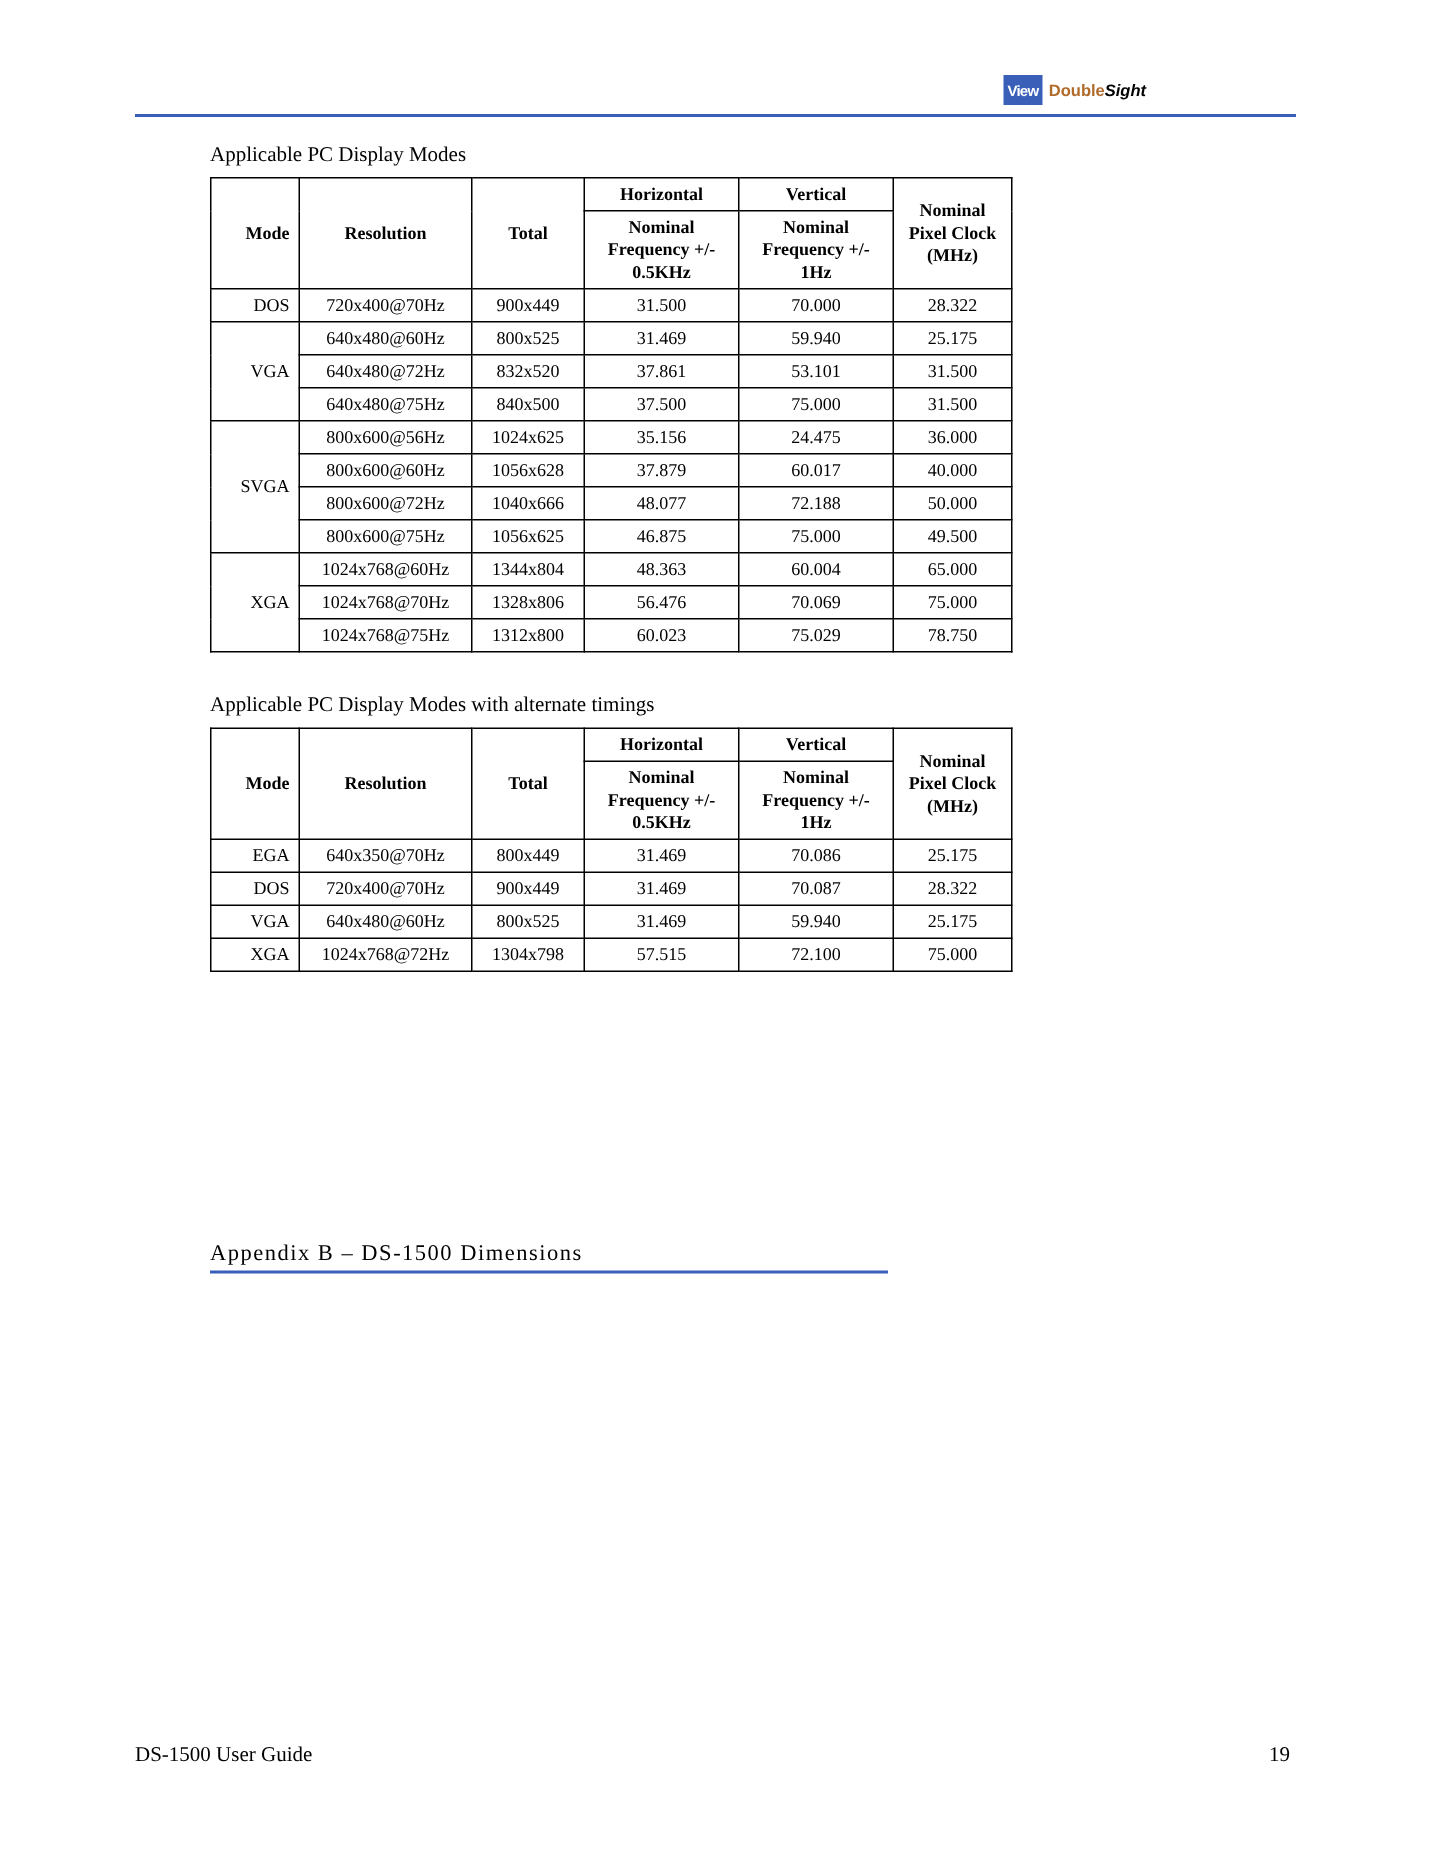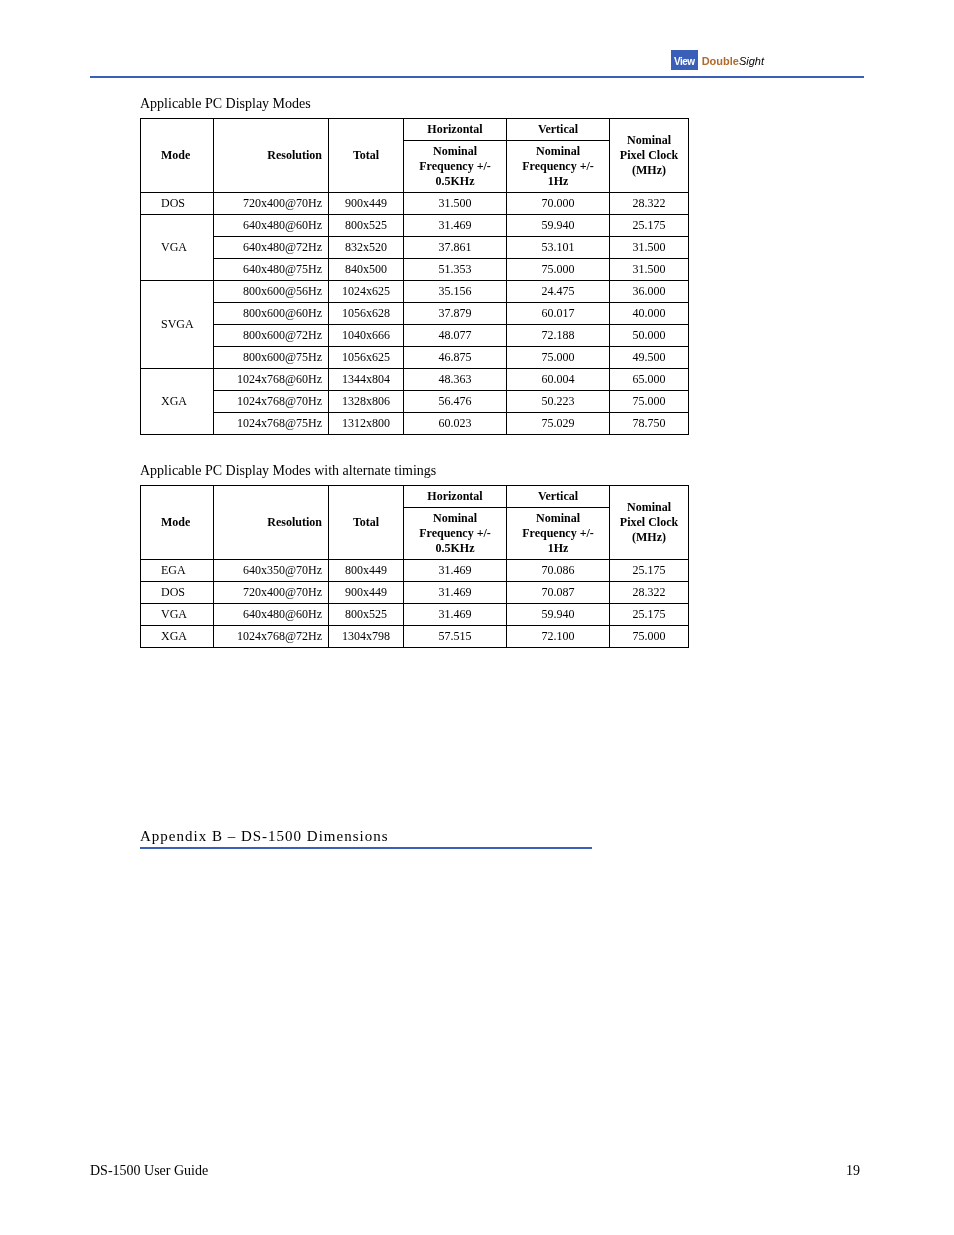"Sight" .logo-word2 { font-weight: normal -> bold }
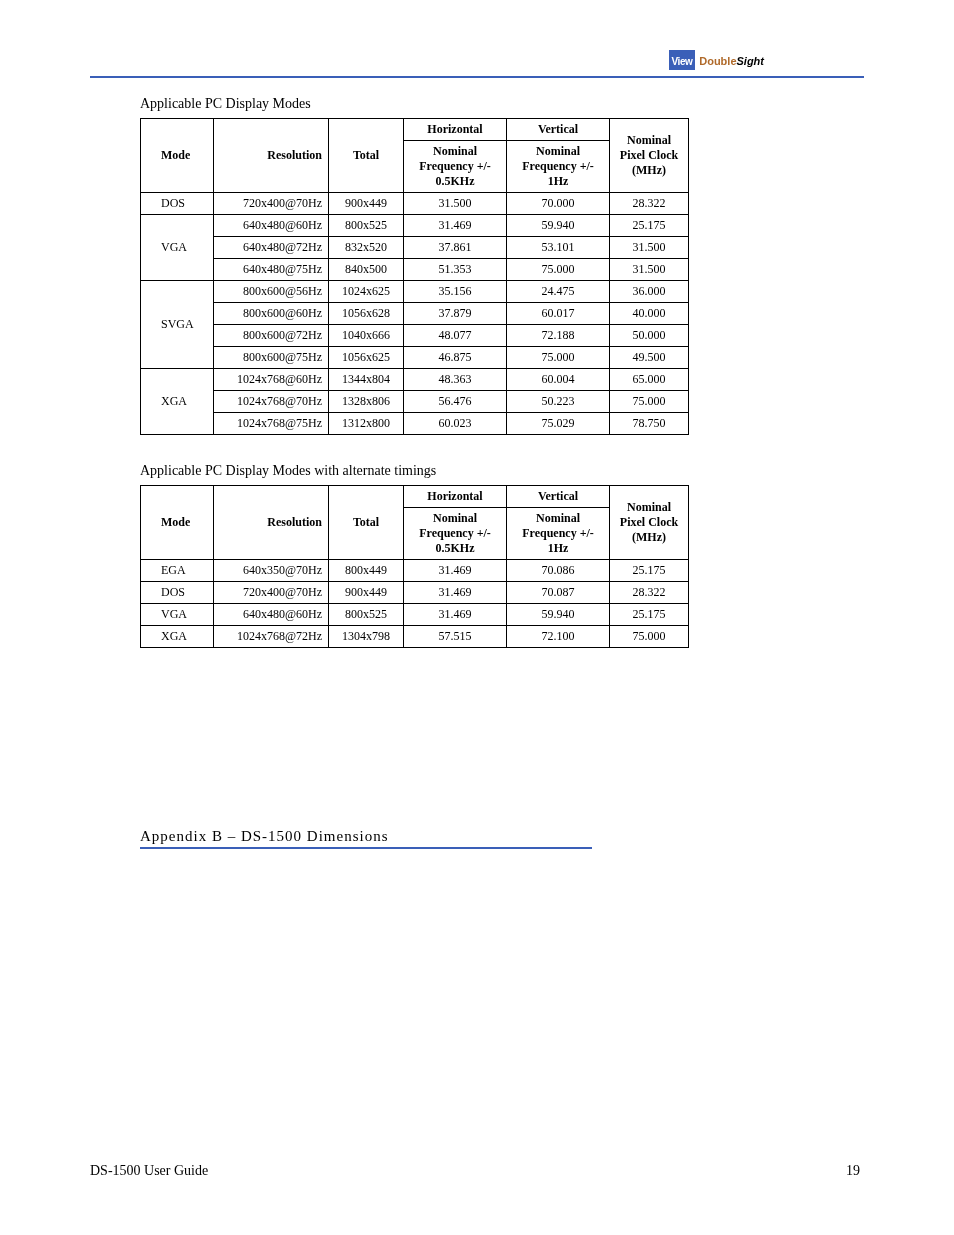"Mode" table.modes .mode-col { padding-left: 20px -> 6px; text-align: left -> right }
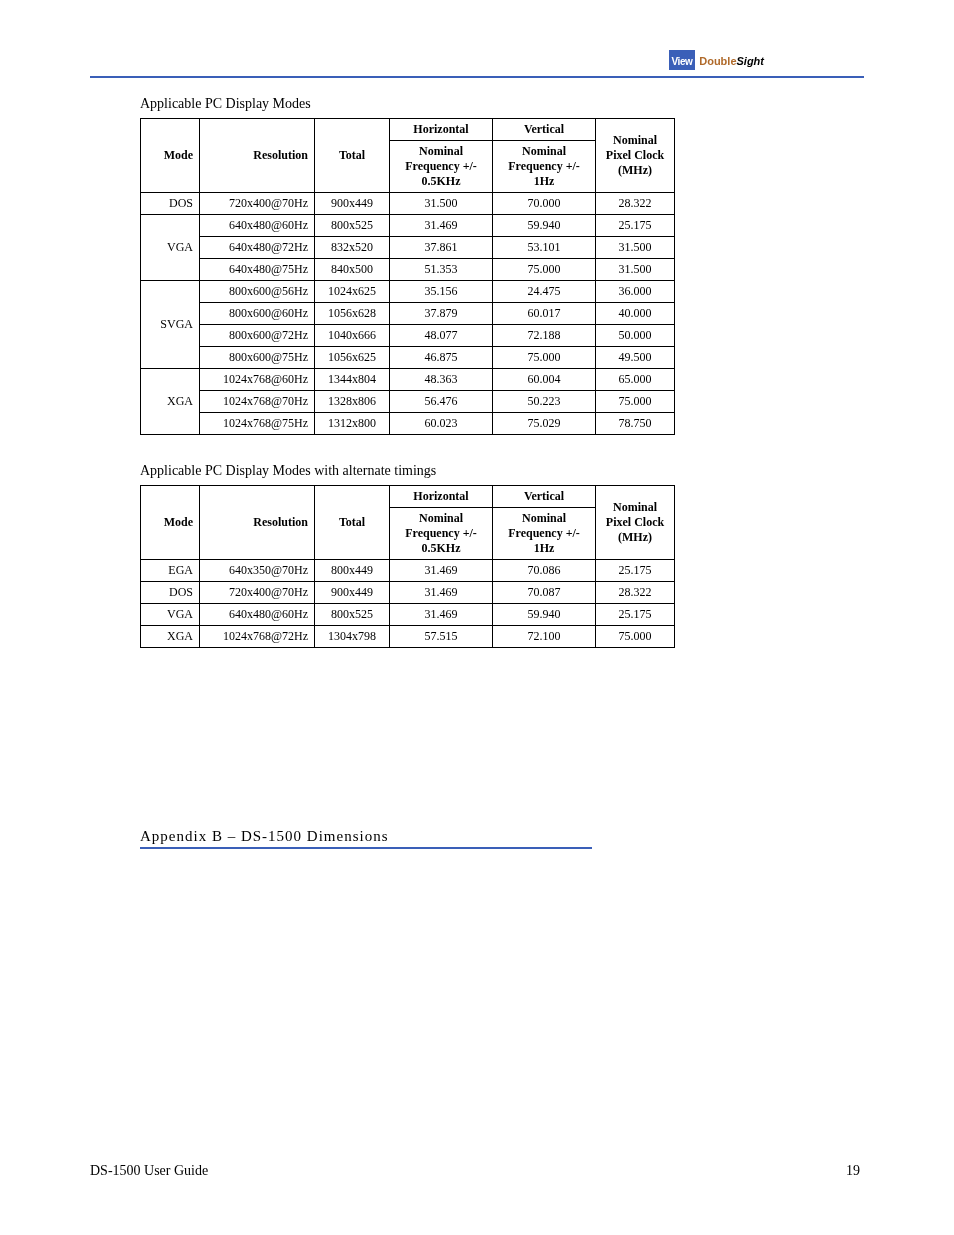"Resolution" table.modes .res-col { text-align: right -> center }
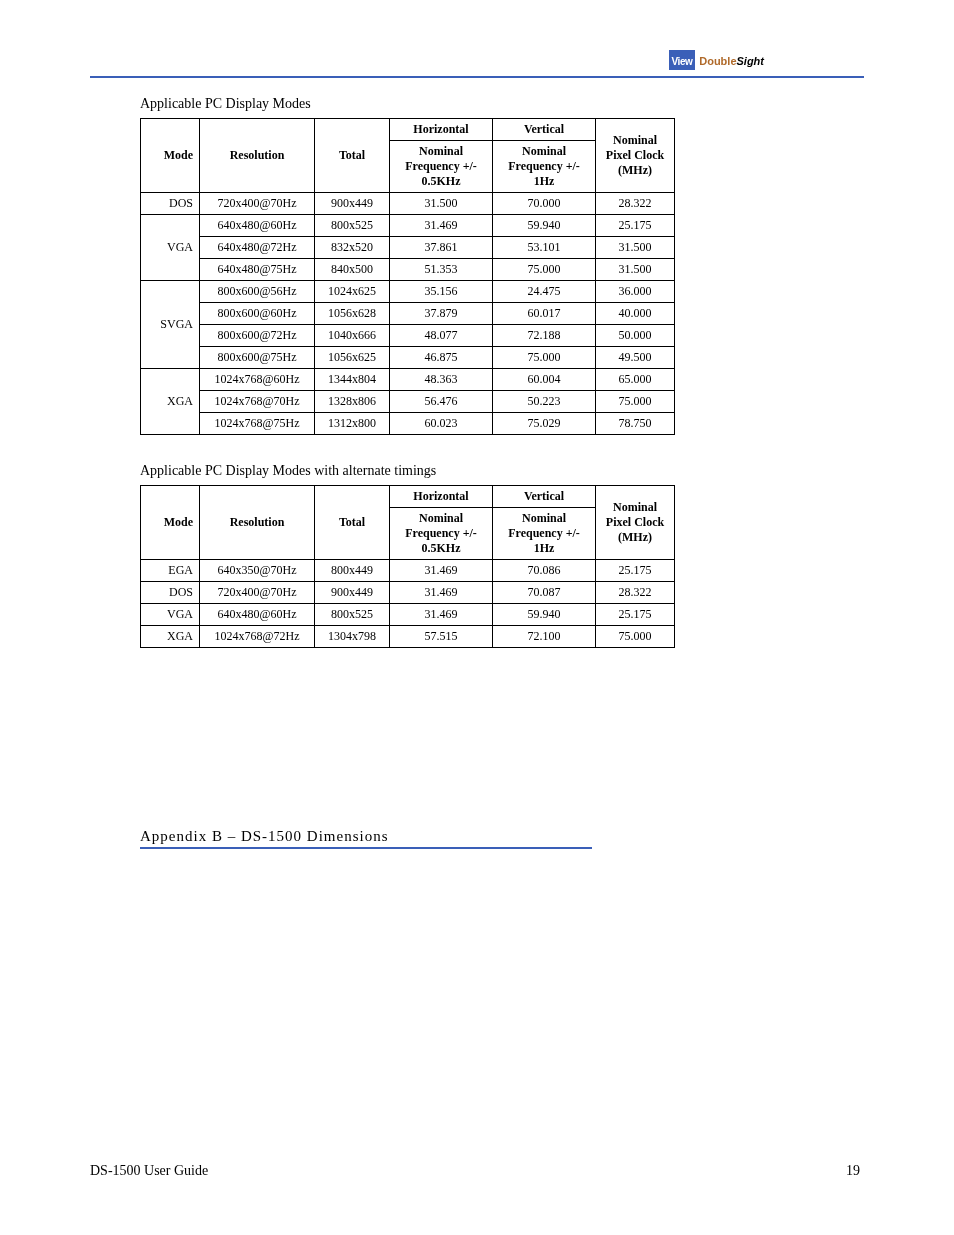"51.353" td.hv-col { text: 51.353 -> 37.500 }
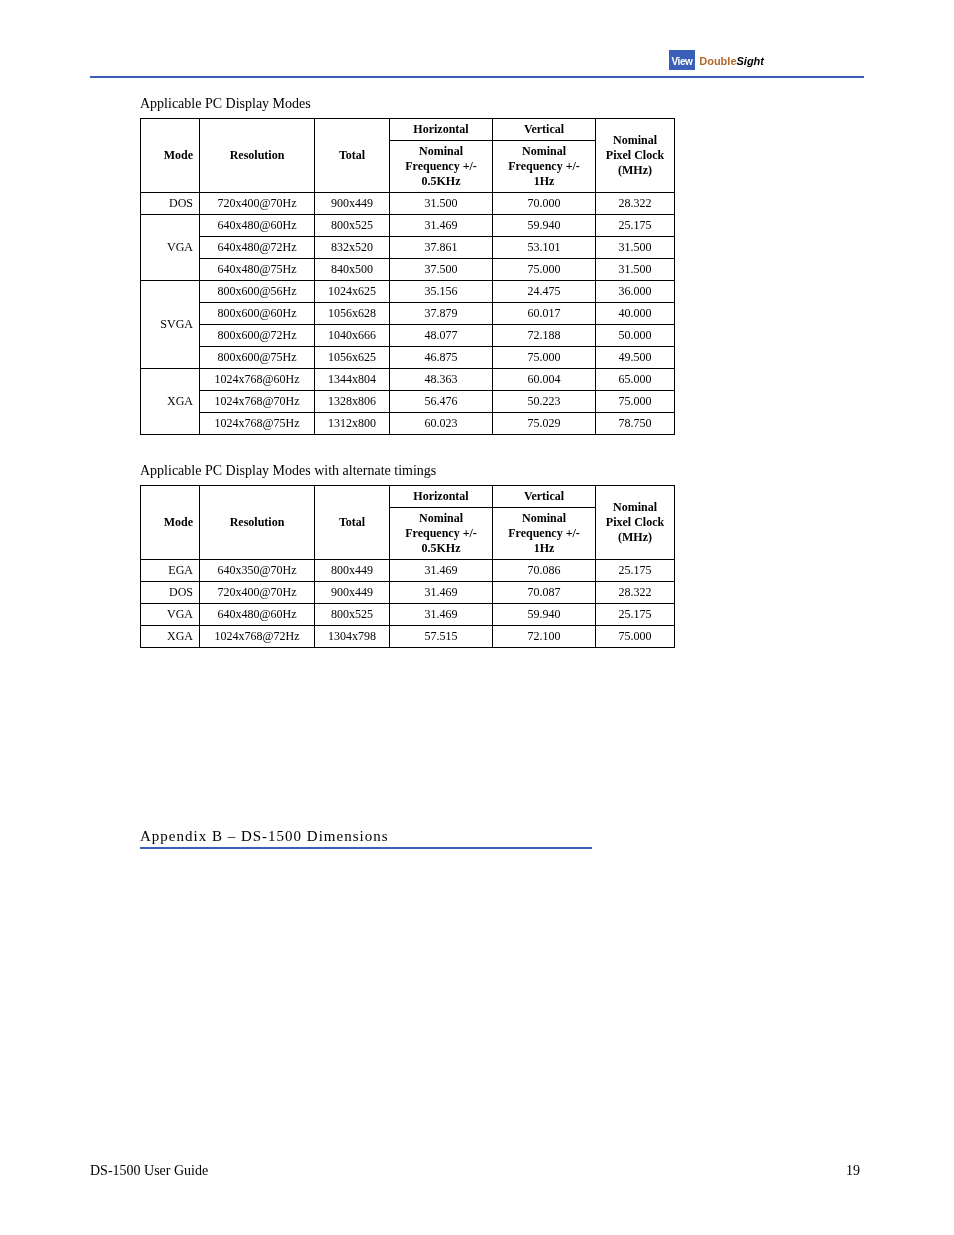"50.223" td.hv-col { text: 50.223 -> 70.069 }
